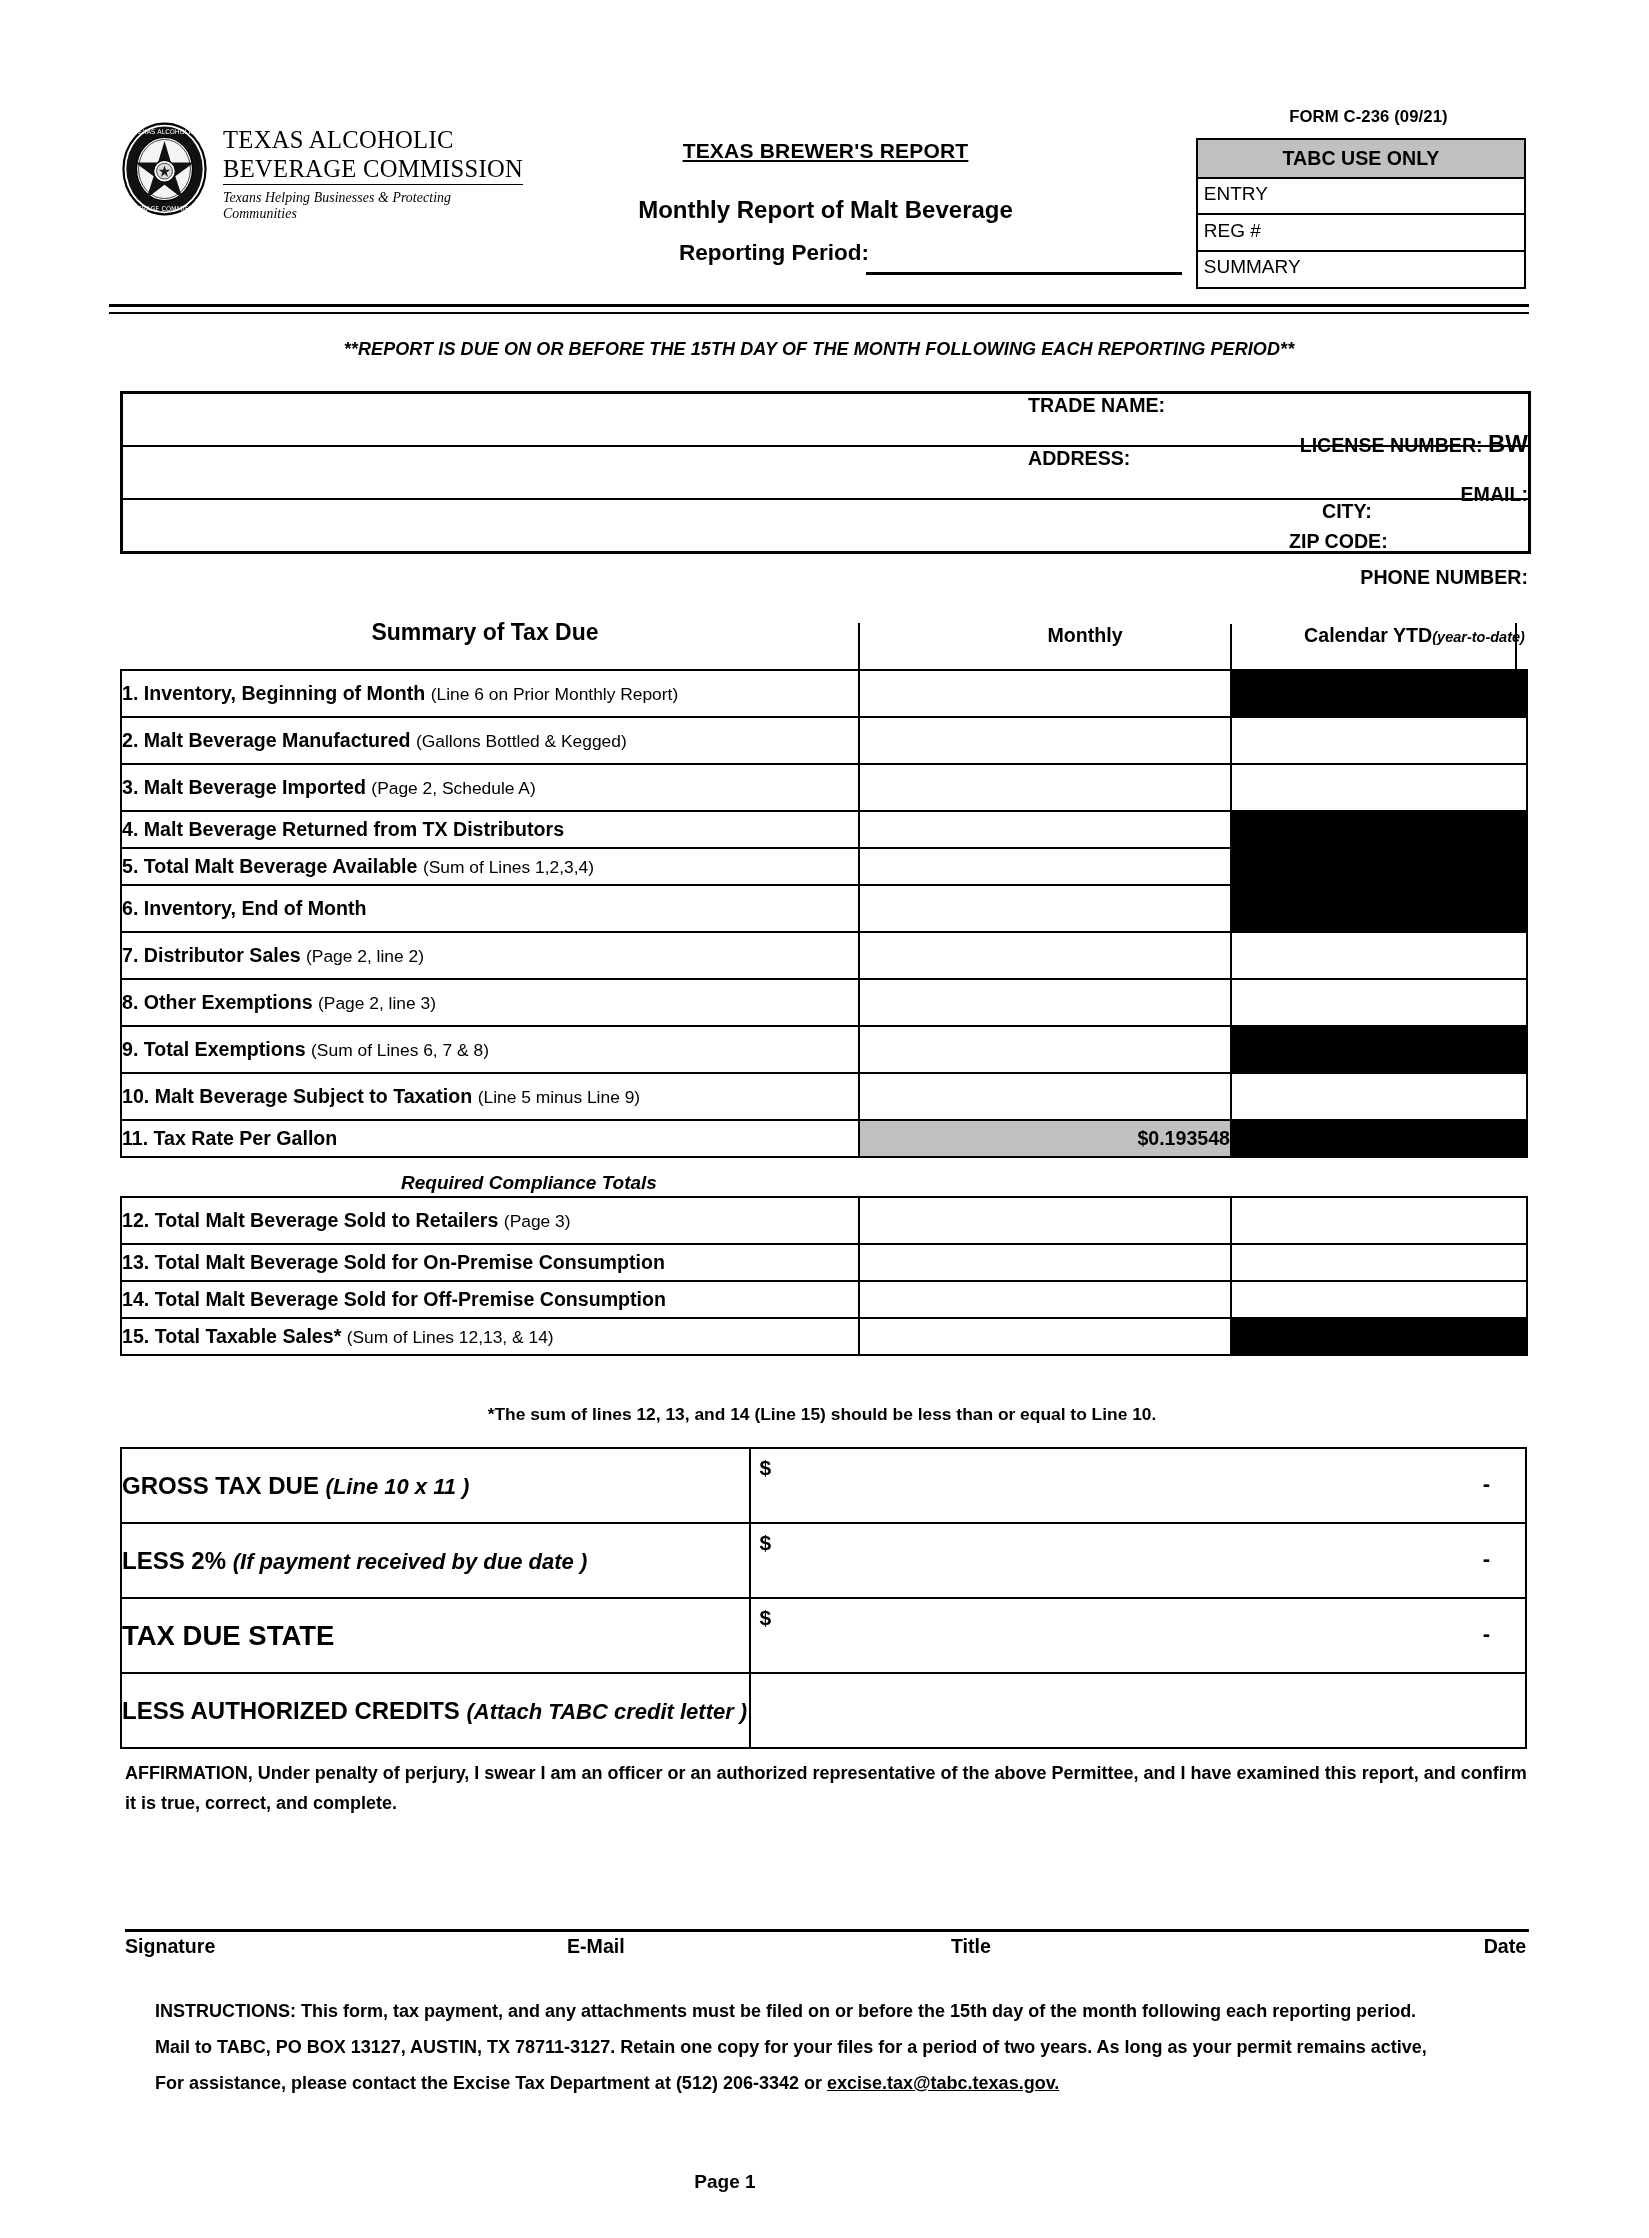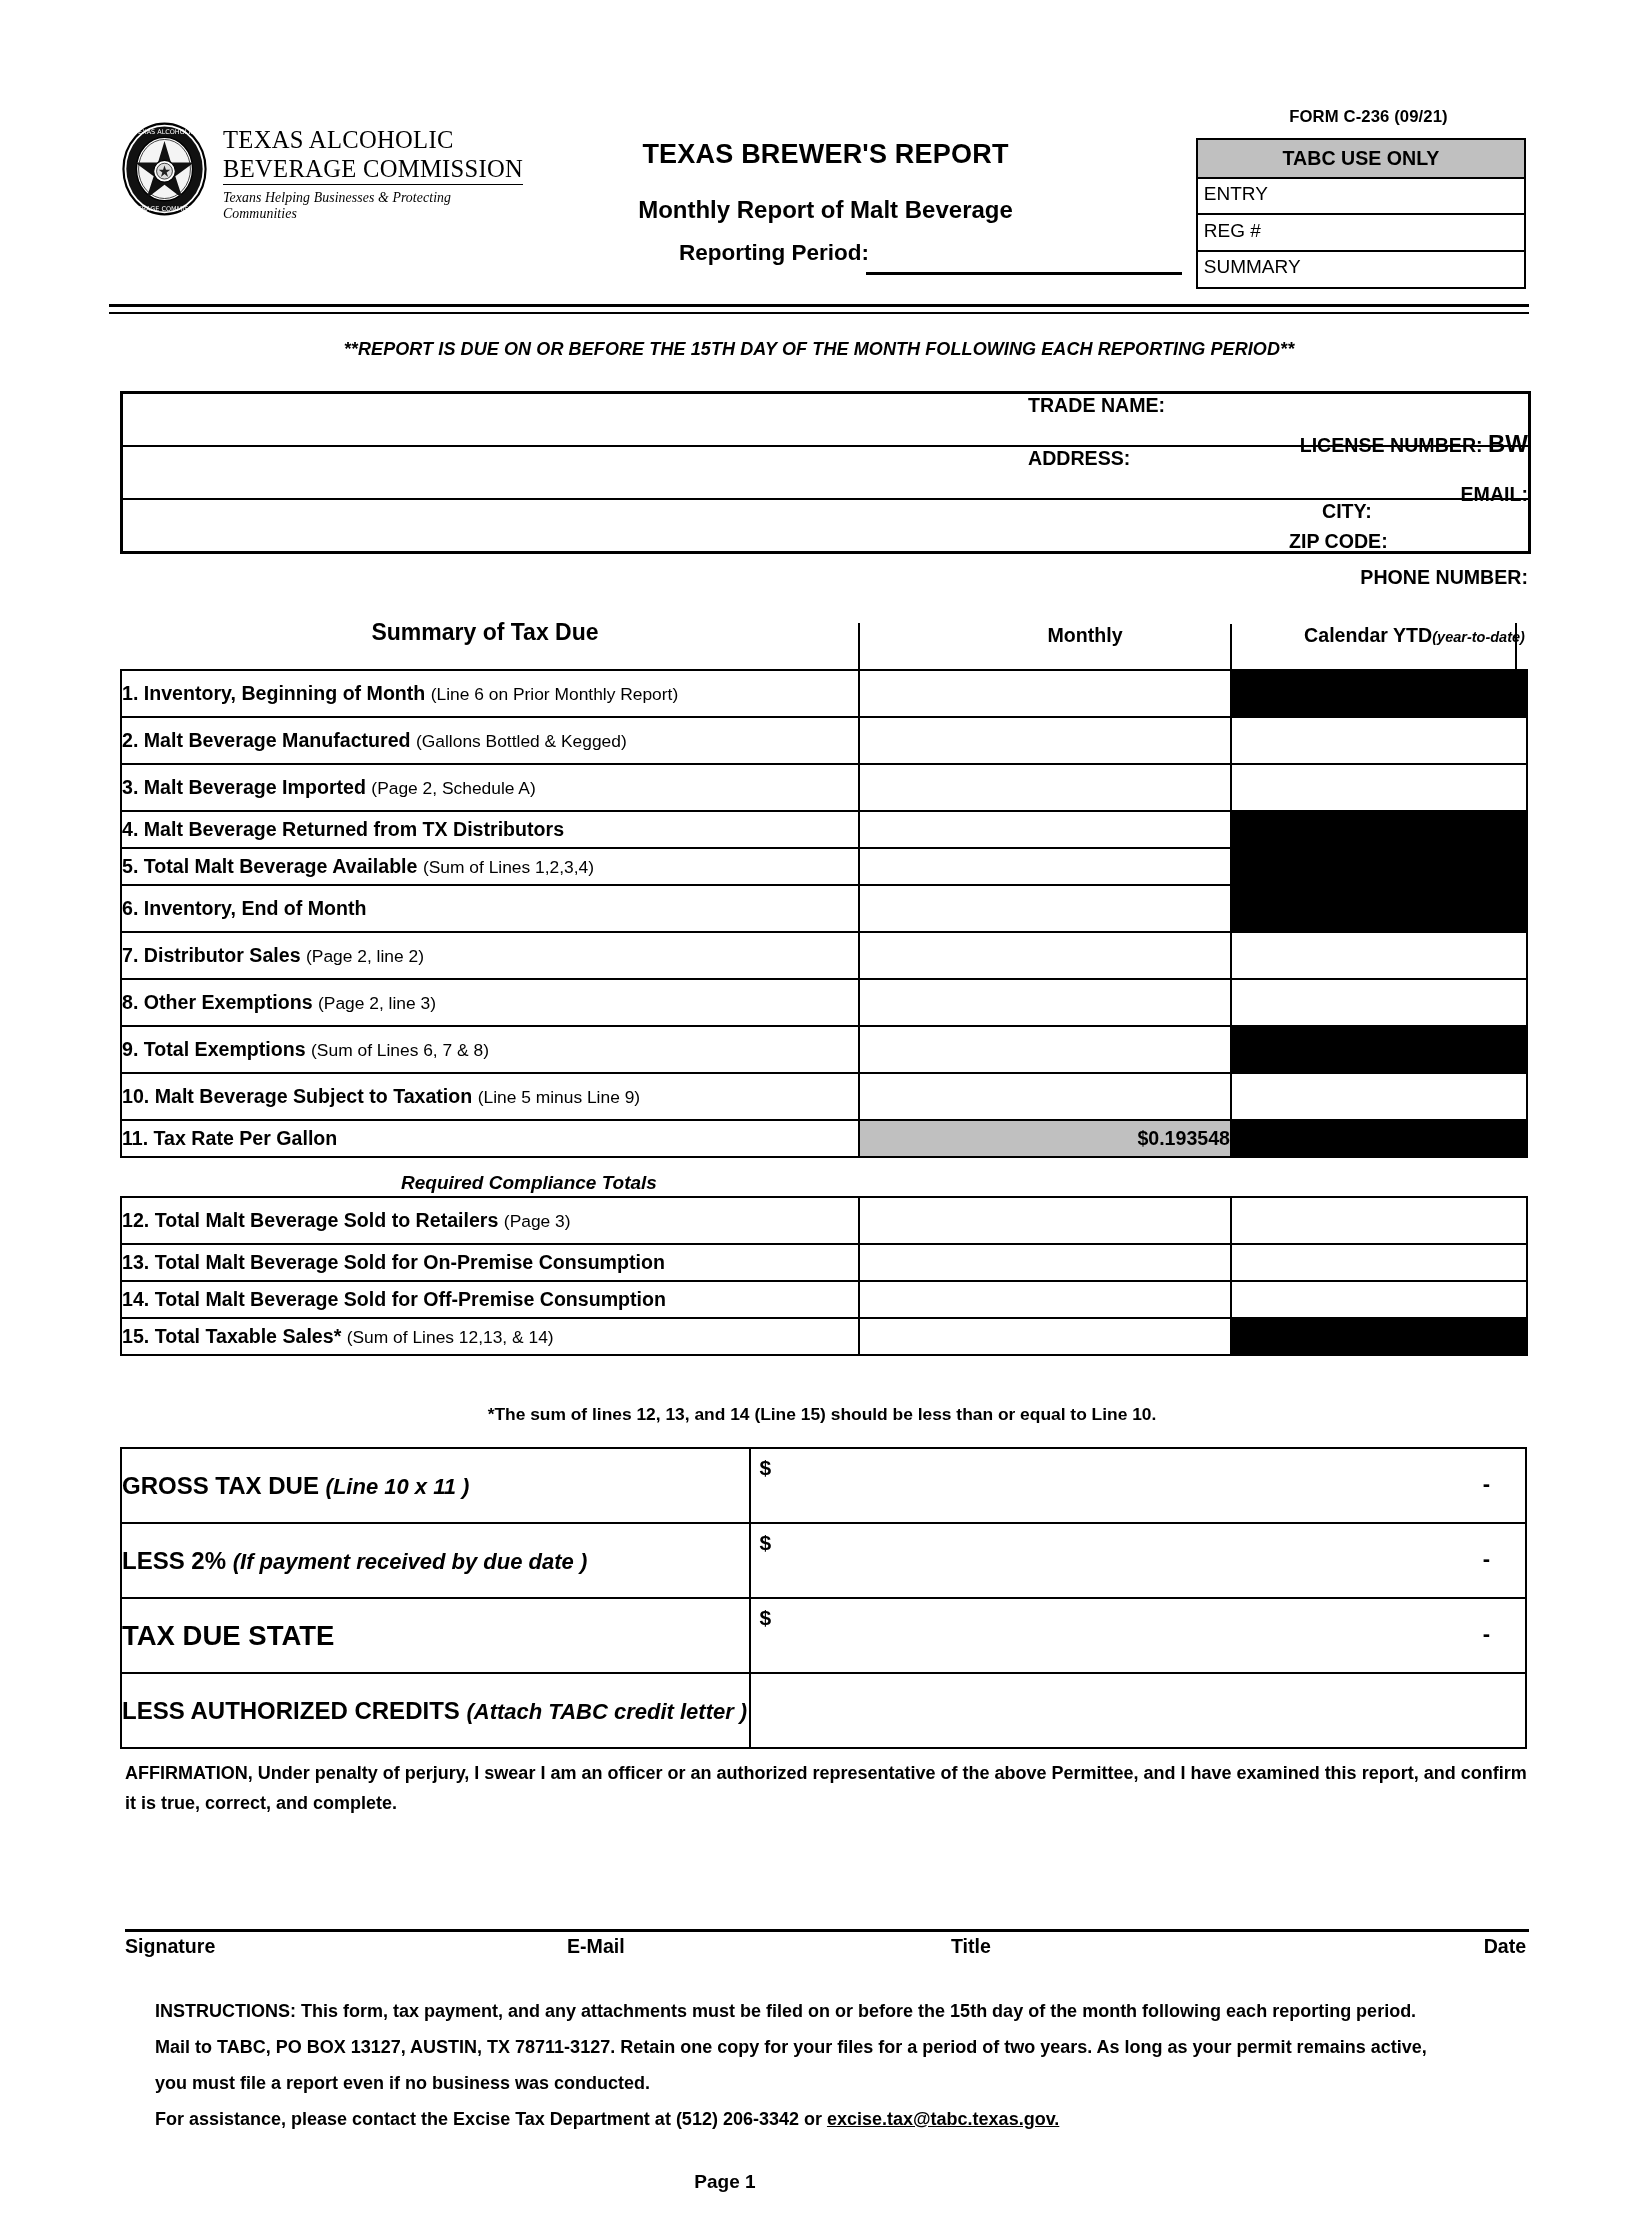"TEXAS BREWER'S REPORT" .title1 { font-size: 27px -> 21px; text-decoration: none -> underline }
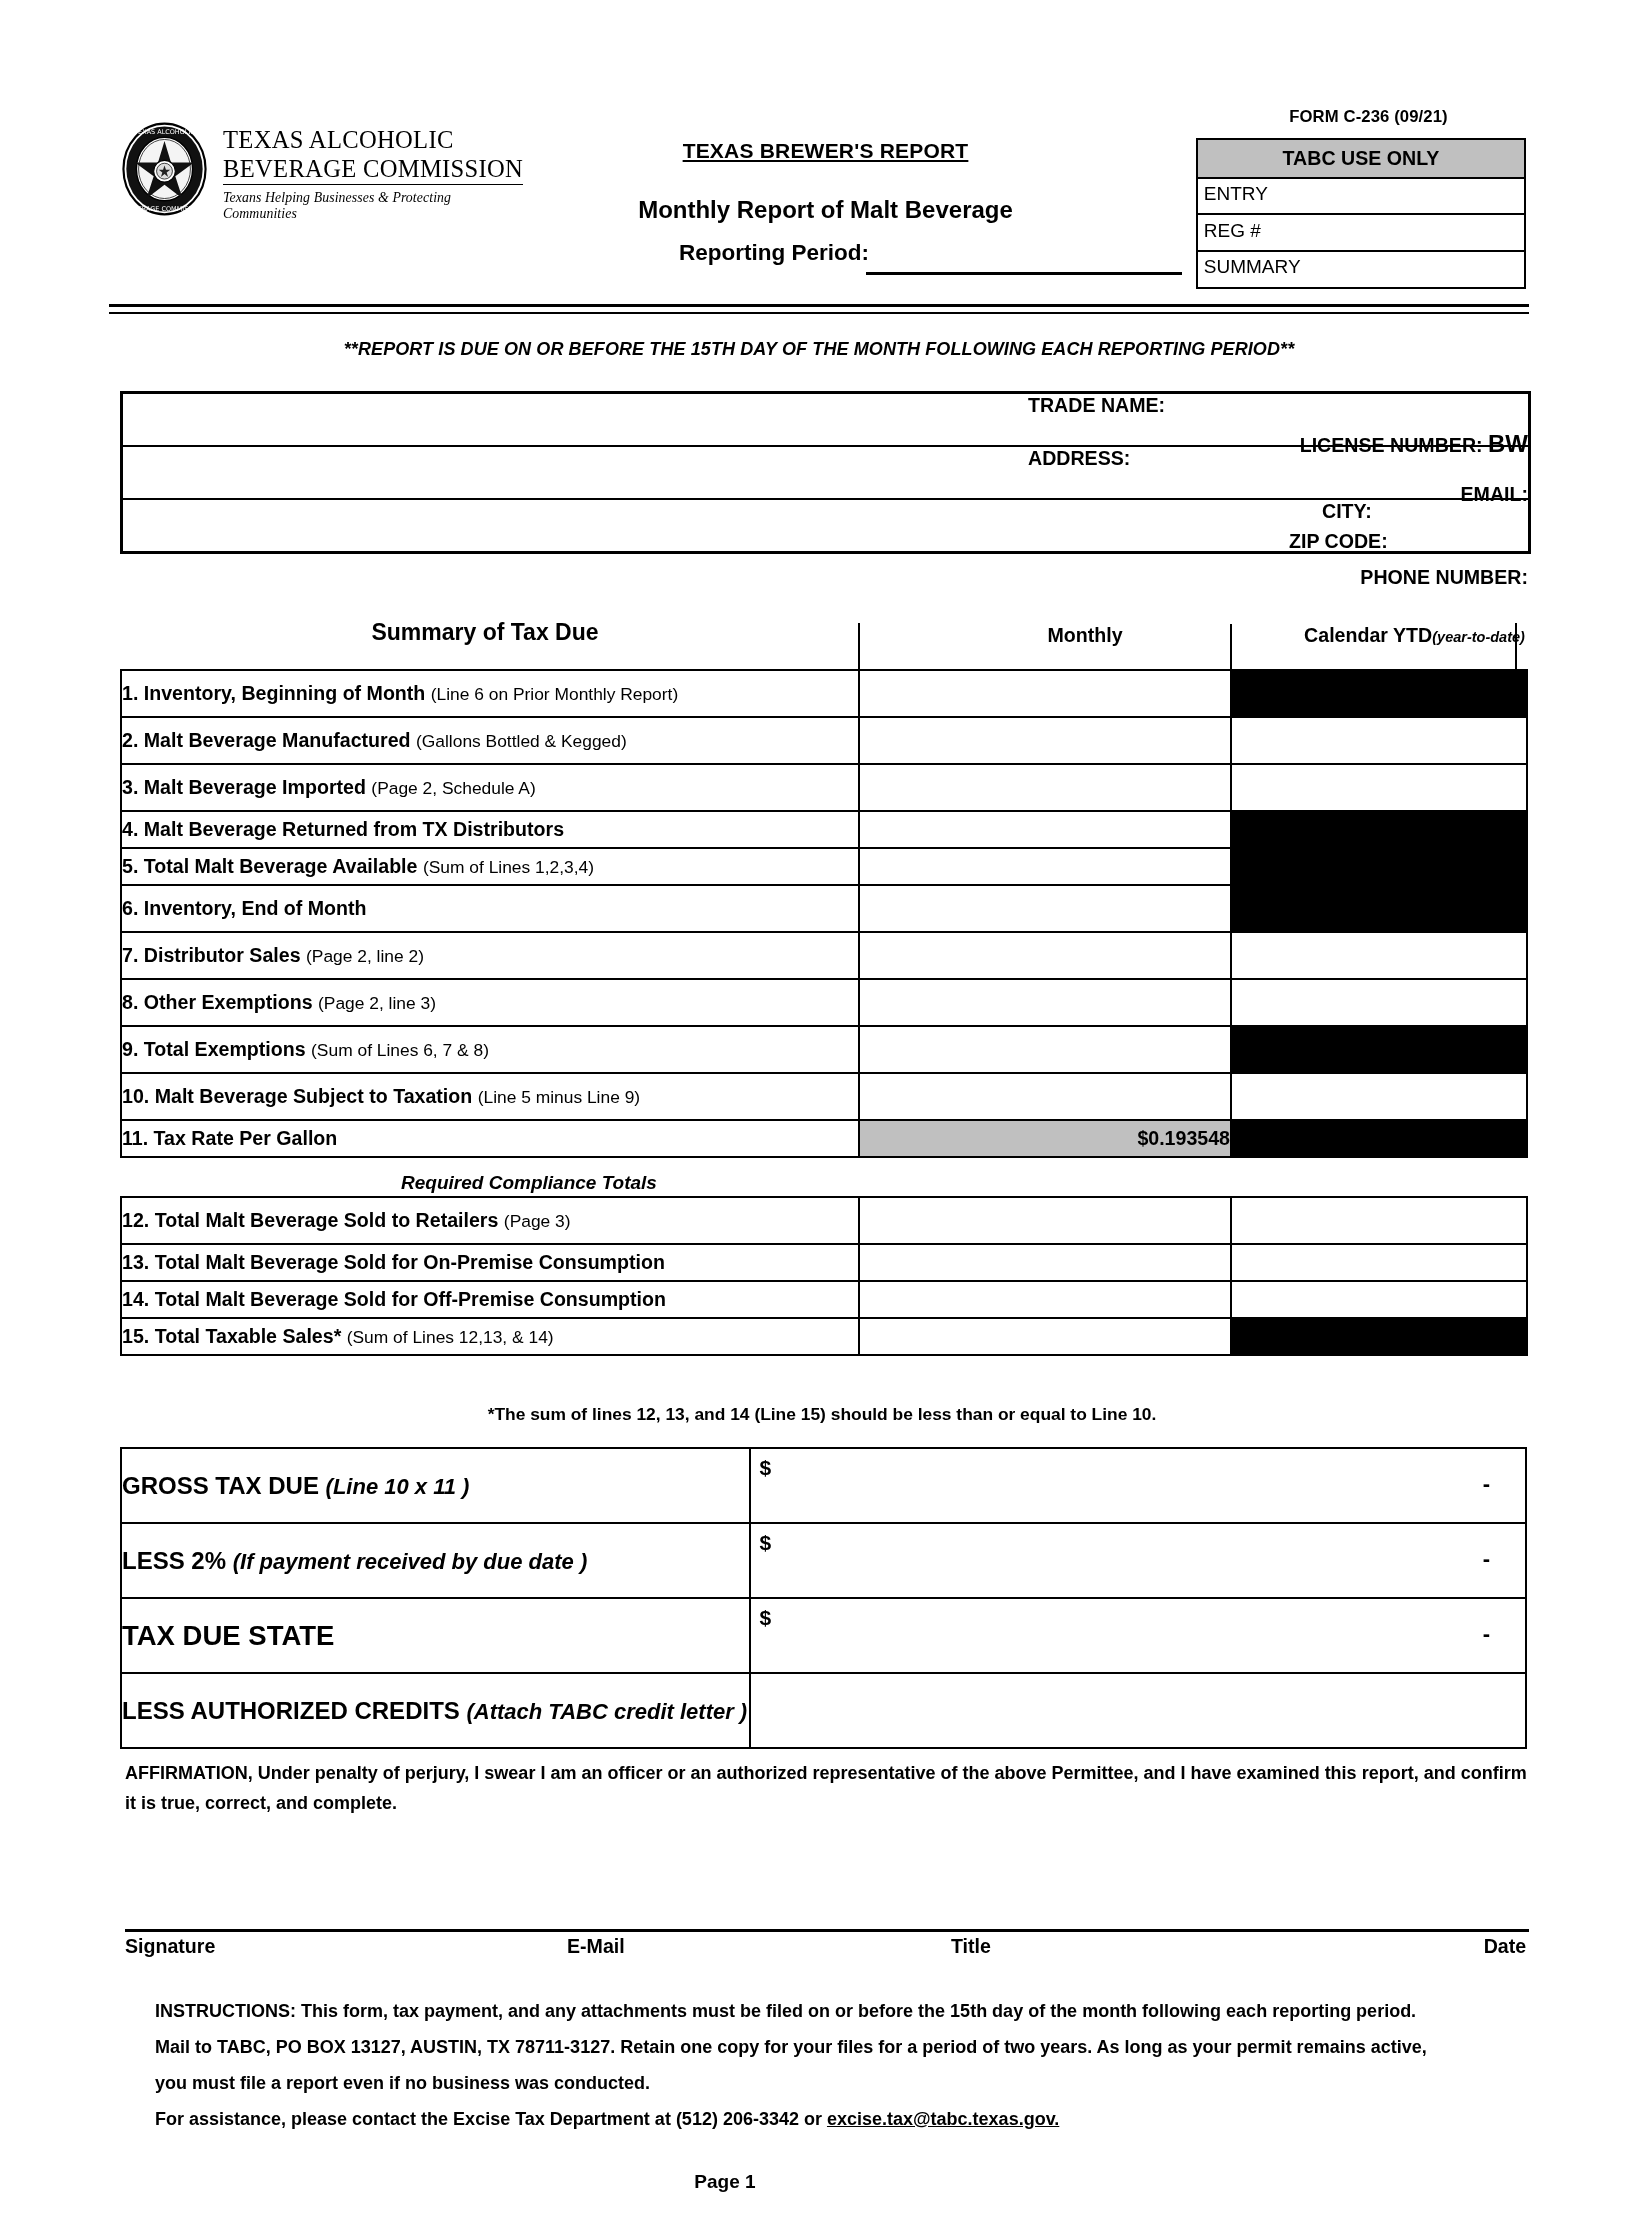"you must file a report" div { html: <div>you must file a report even if no business was conducted.</div> -> none }
